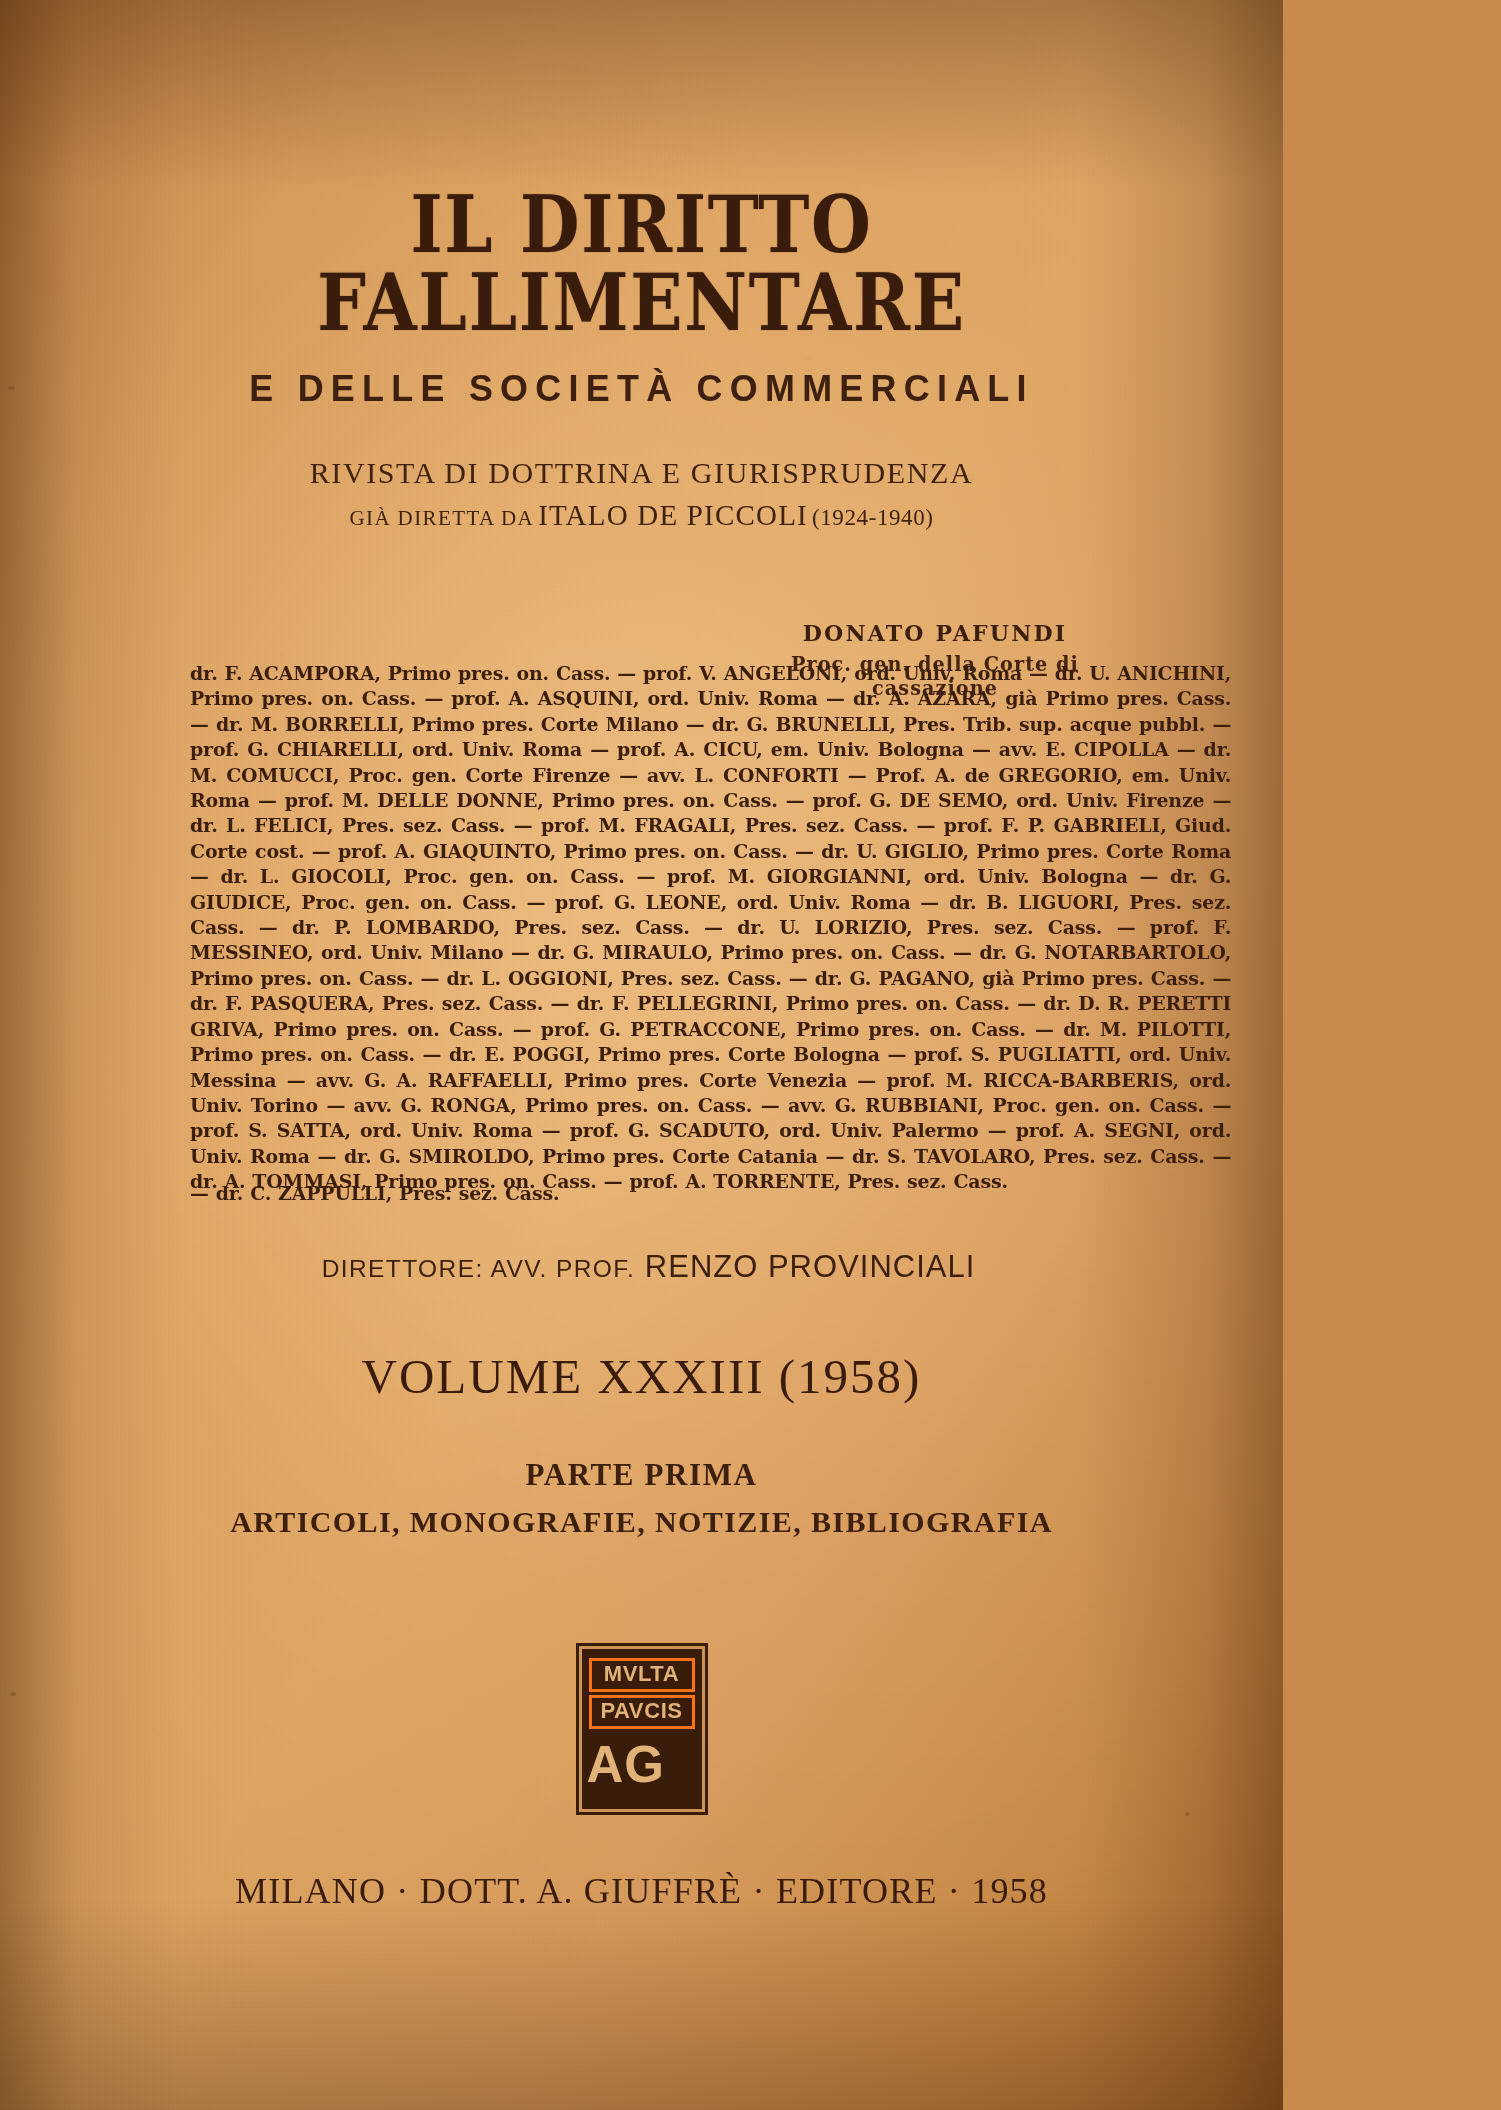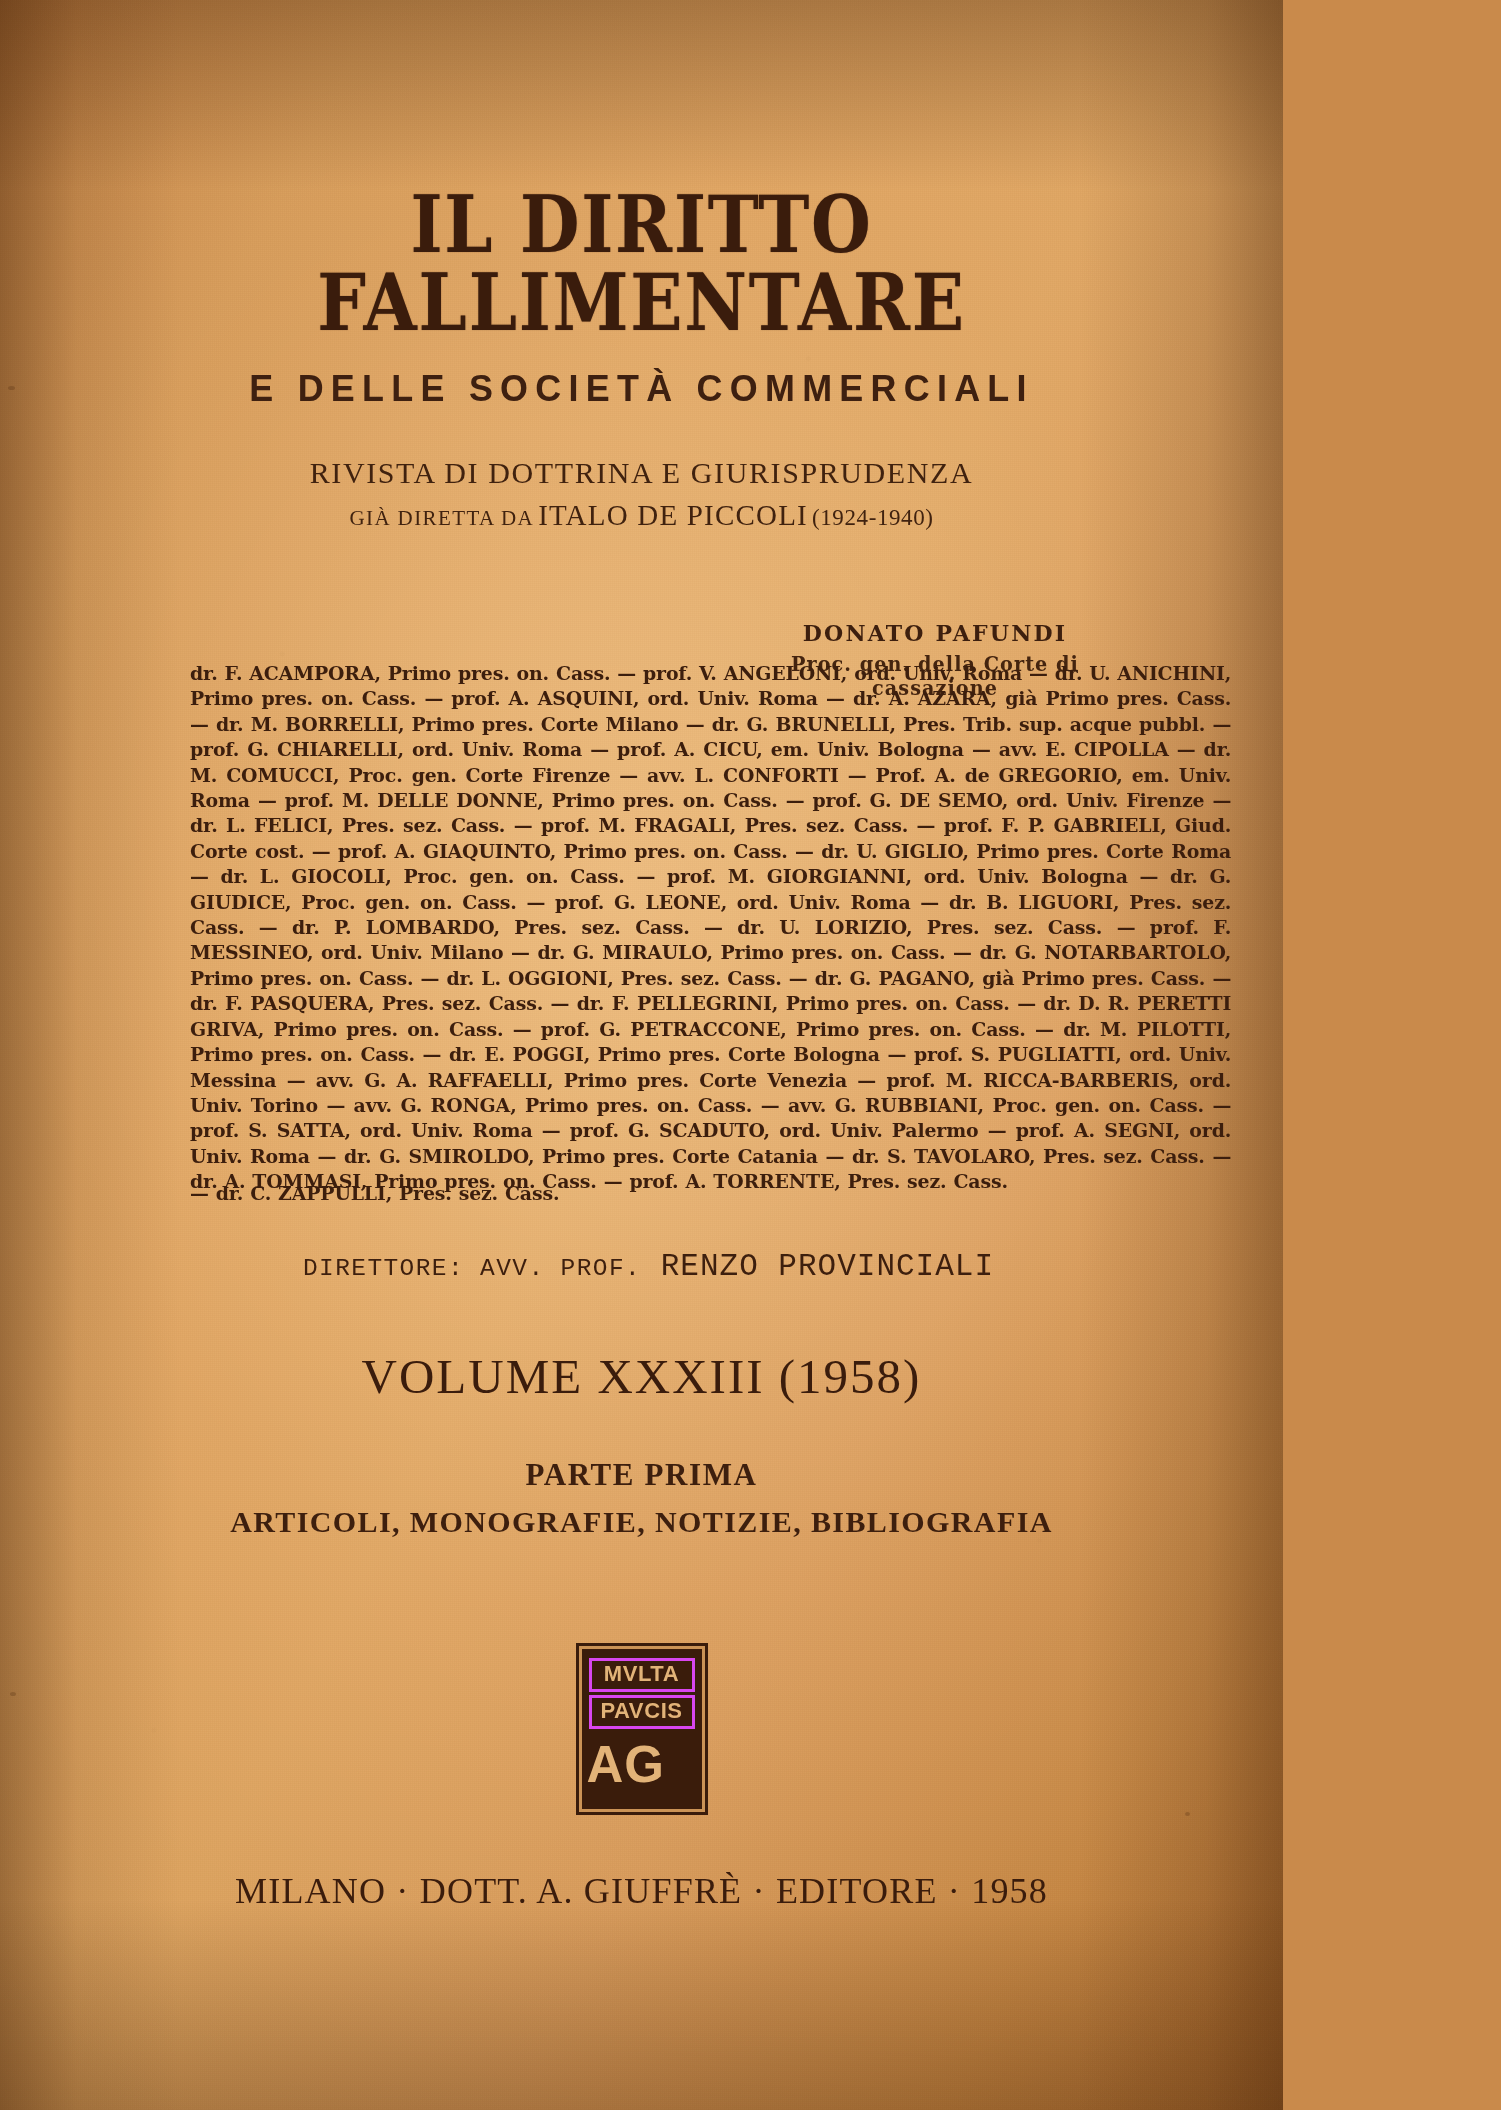"DIRETTORE: AVV. PROF. RENZO PROVINCIALI" #director { font-family: Liberation Mono, monospace -> Liberation Sans, sans-serif }
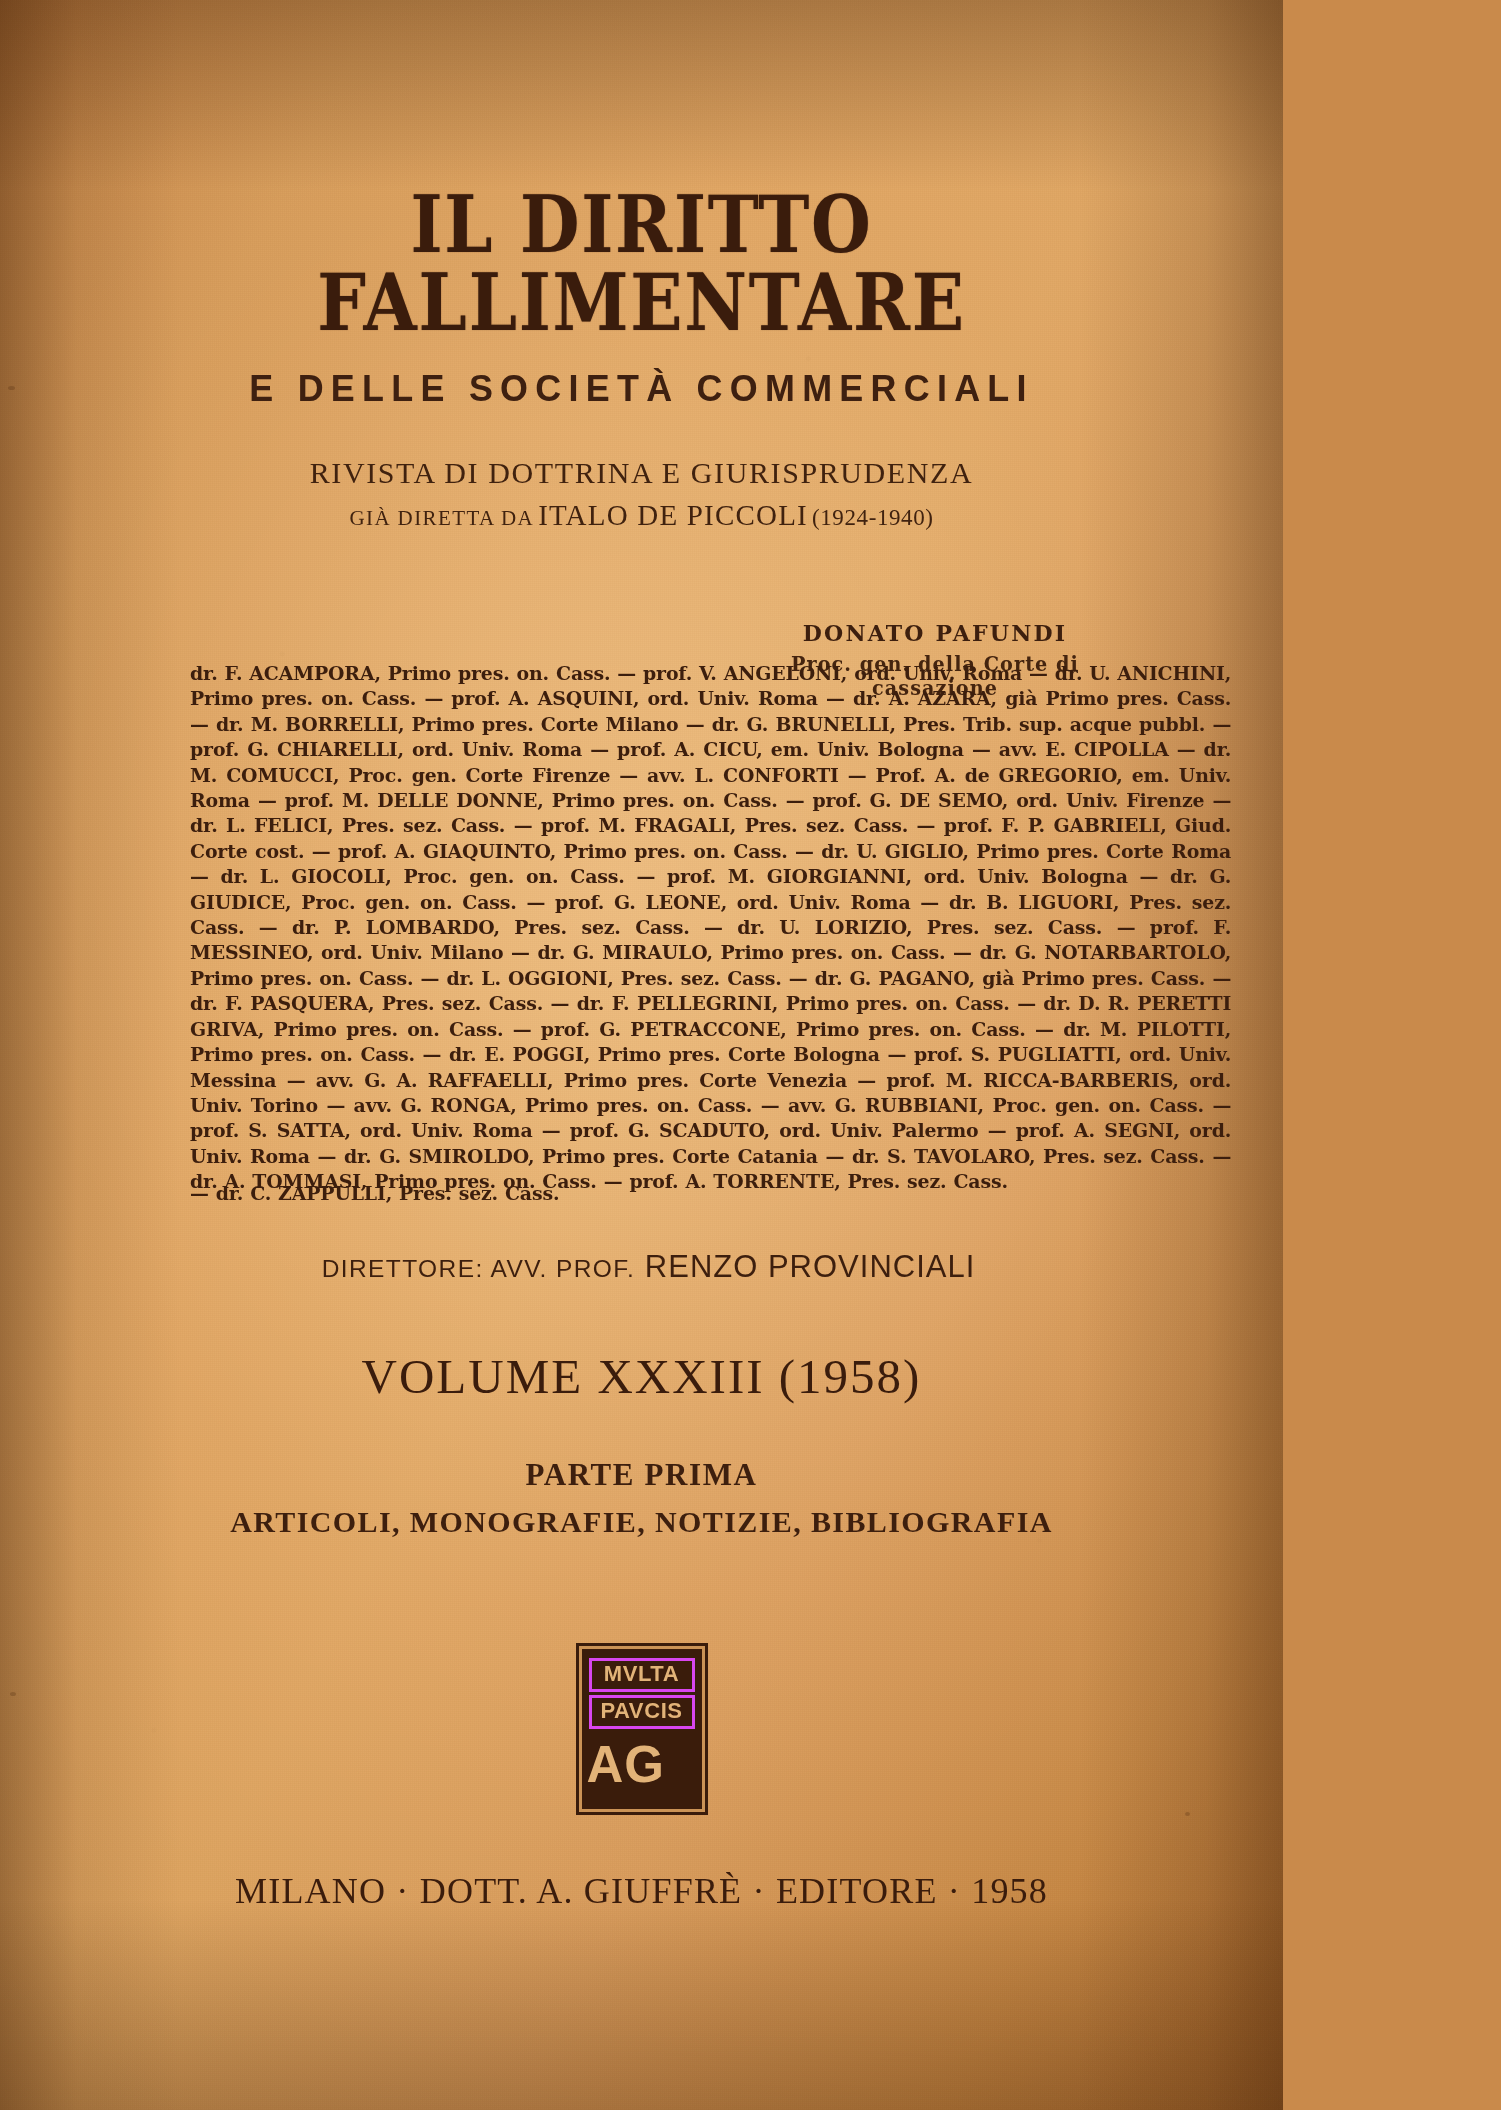"MVLTA" .logo-word { border: 3px solid #d946ef -> 3px solid #f97316 }
